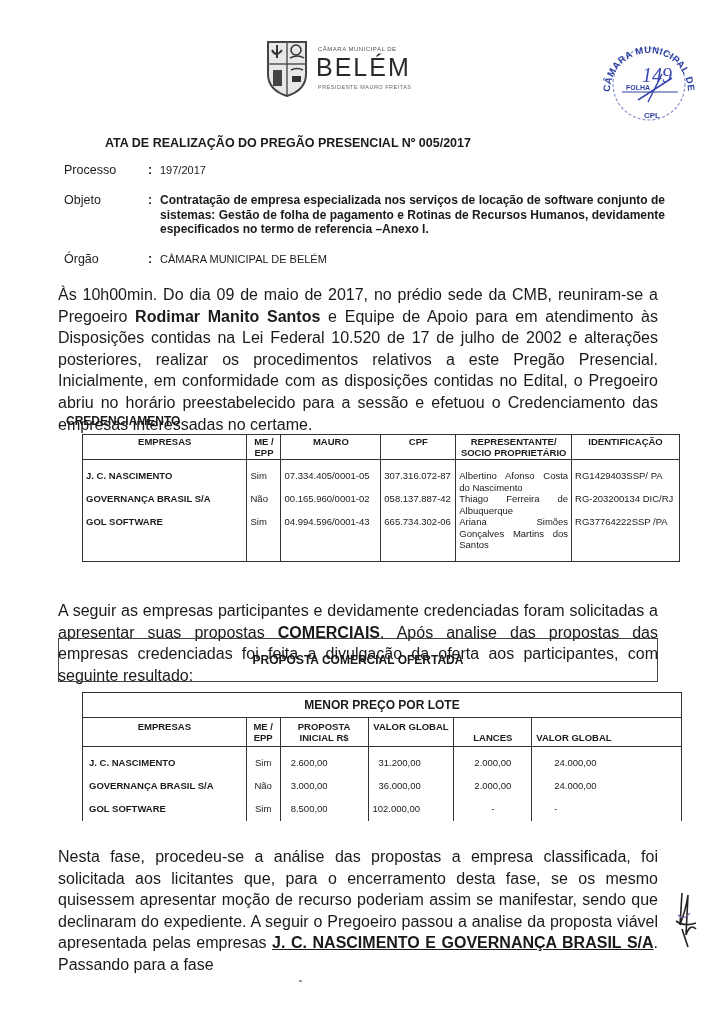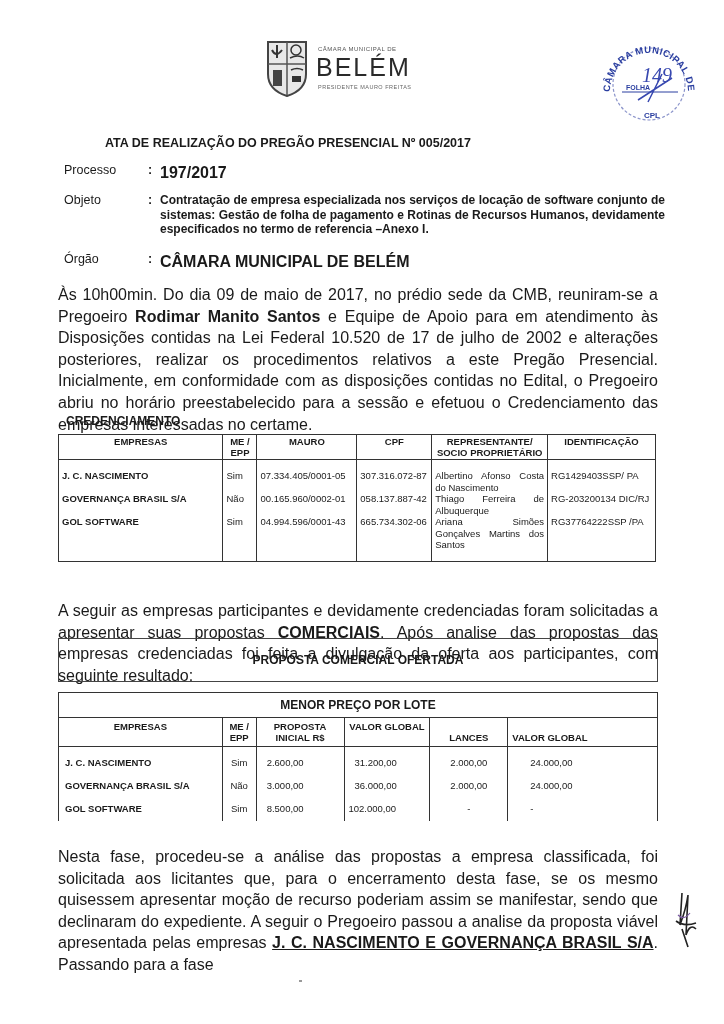"197/2017" .val { font-size: 16px -> 11px; font-weight: bold -> normal }
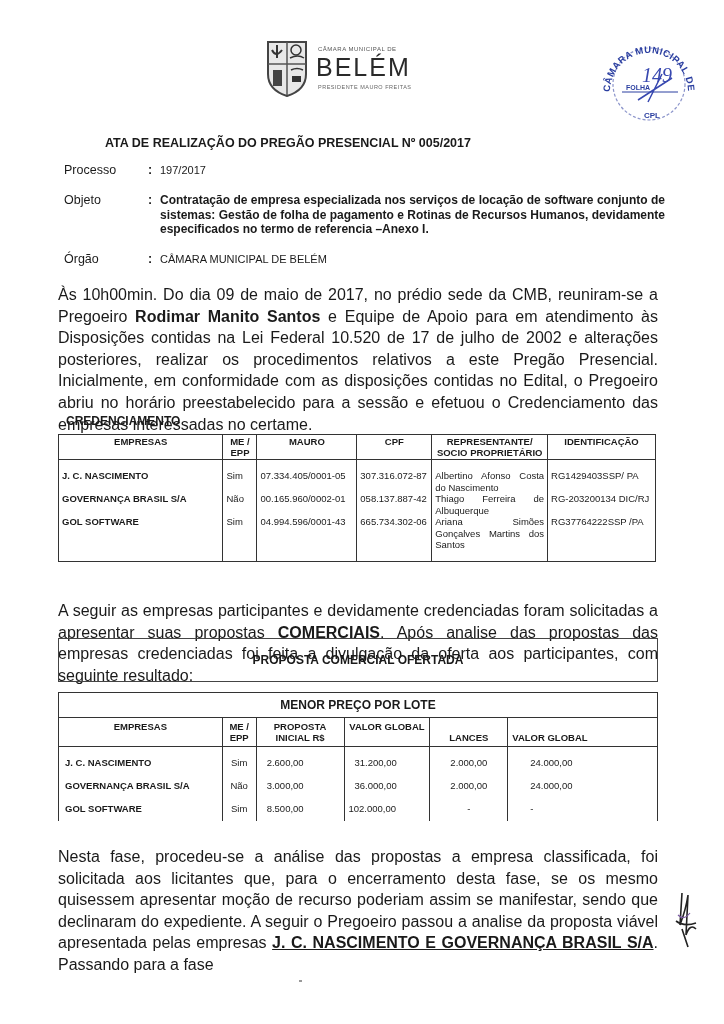"EMPRESAS" table { margin-left: none -> 24px }
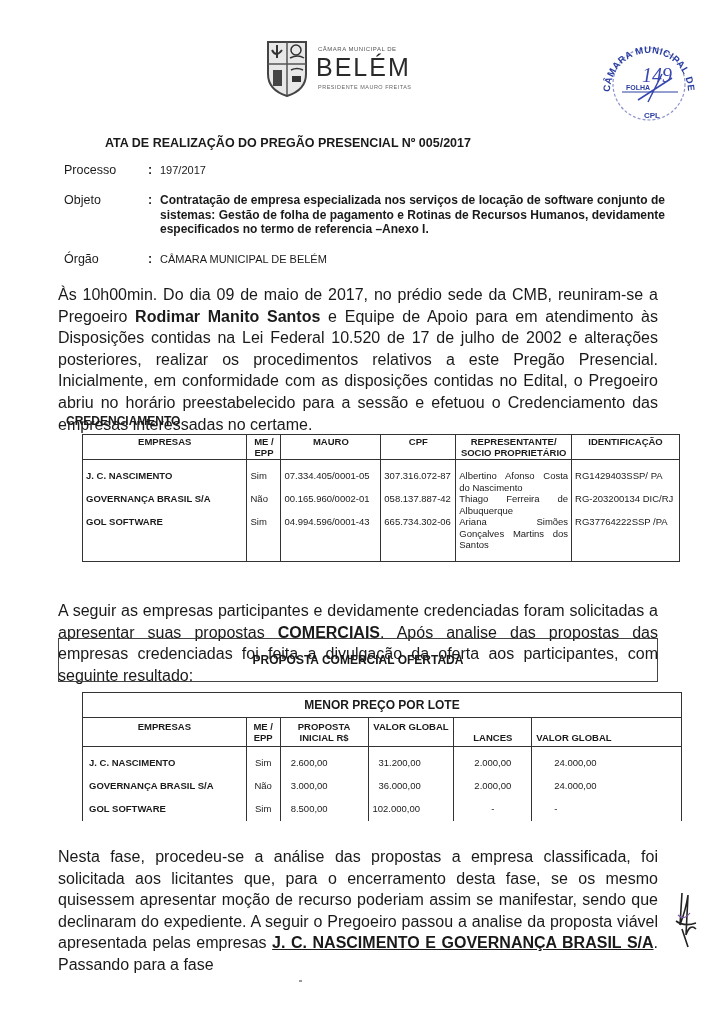"00.165.960/0002-01" td { text: 00.165.960/0002-01 -> 00.165.960/0001-02 }
